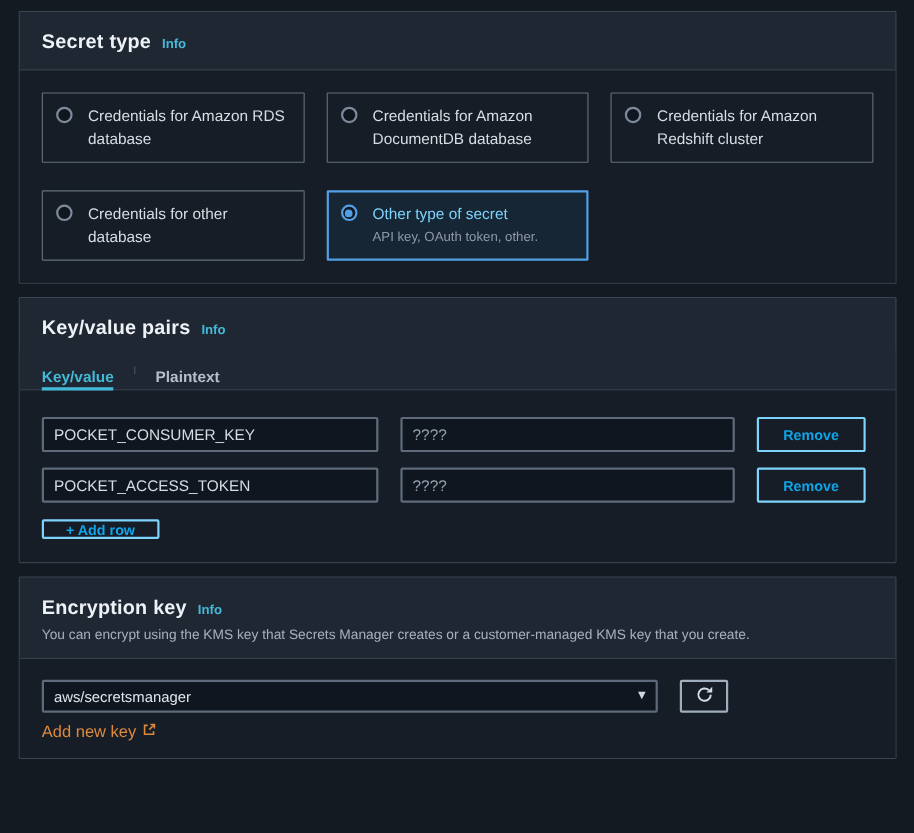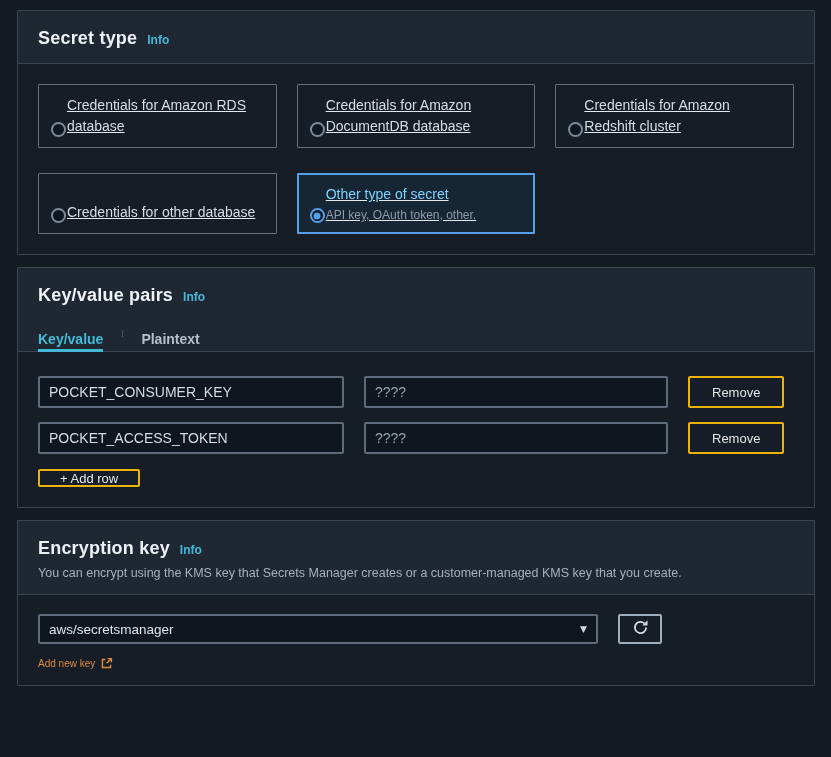"Credentials for Amazon RDS database" .radio-card { align-items: flex-end -> flex-start; gap: 1px -> 14px; text-decoration: underline -> none }
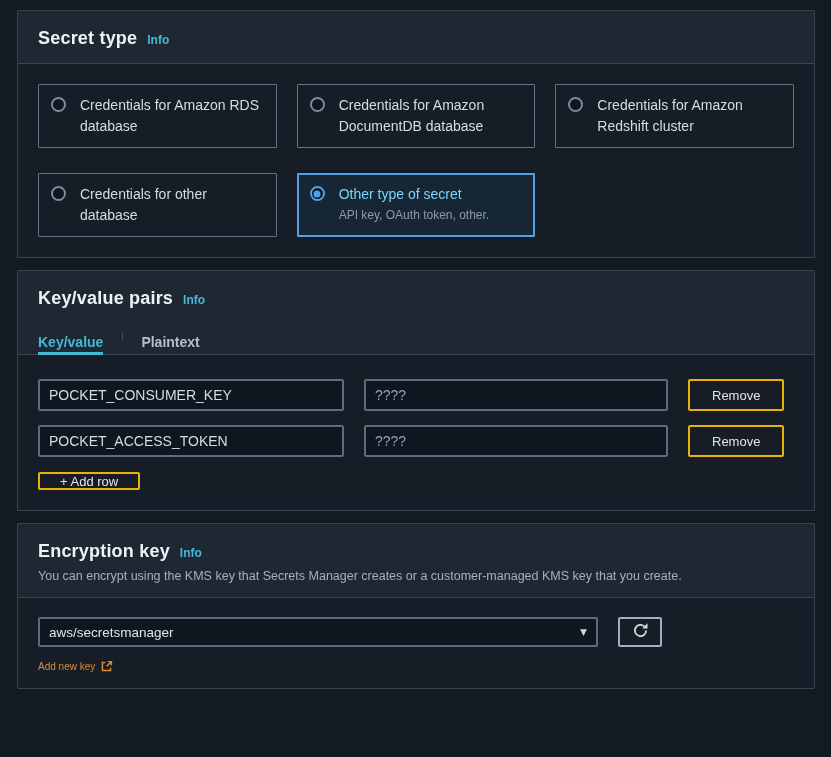"Remove" .btn { border: 2px solid #eab308 -> 2px solid #7dd3fc; color: #e5e5e5 -> #0ea5e9; font-weight: 400 -> 700 }
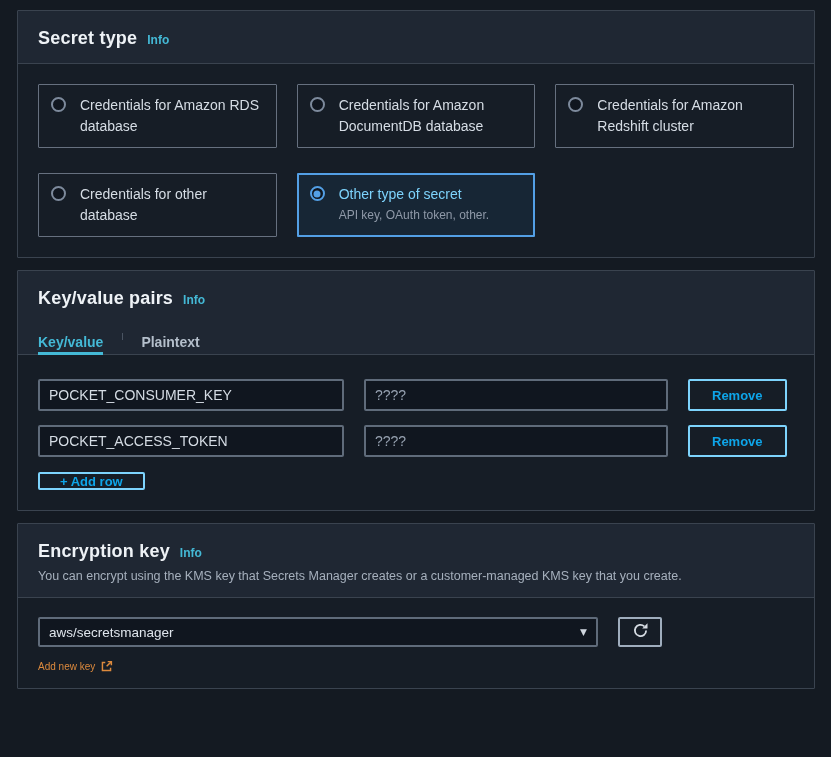"Add new key" .ext-link { align-items: center -> none; font-size: 10px -> 15px }
